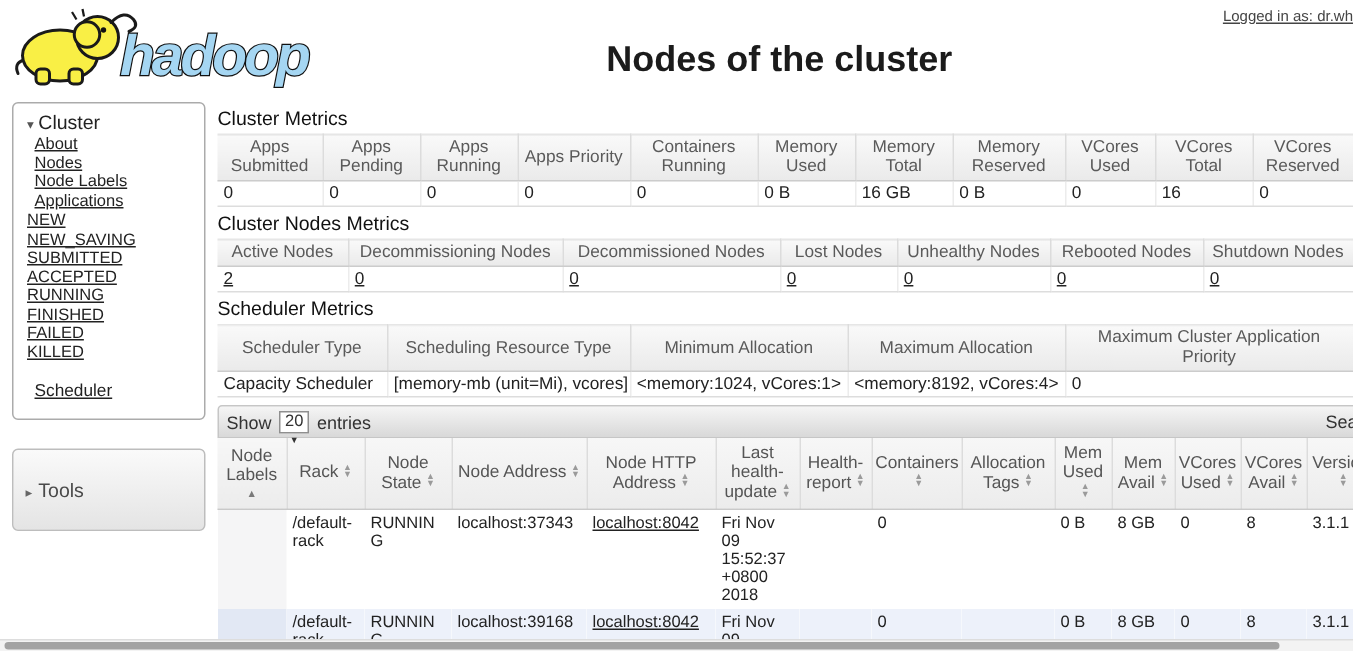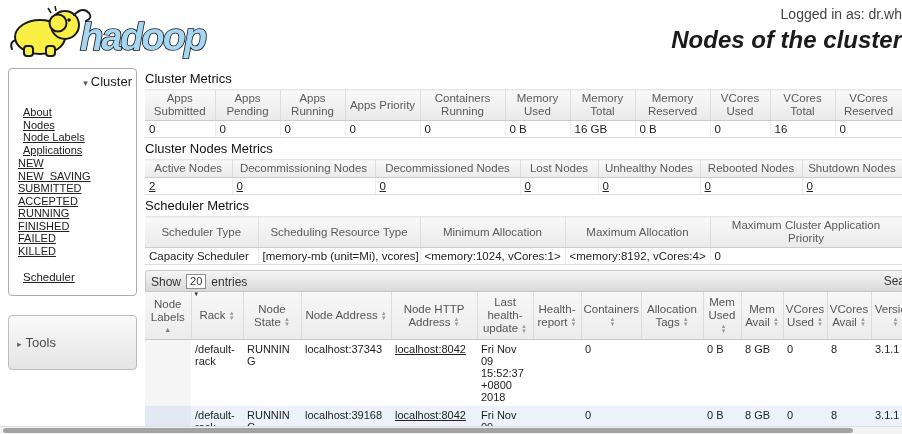"Logged in as: dr.wh" .logged { font-size: 14px -> 10px; text-decoration: none -> underline }
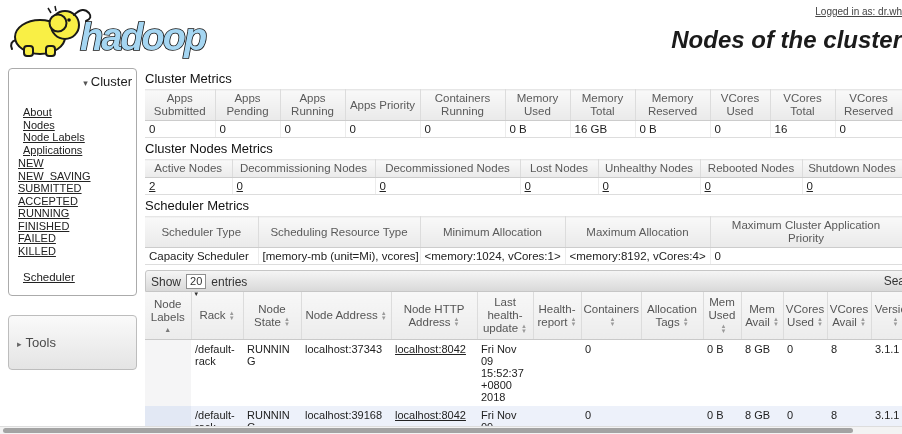"Nodes of the cluster" .page-title { font-style: italic -> none; text-align: right -> center }
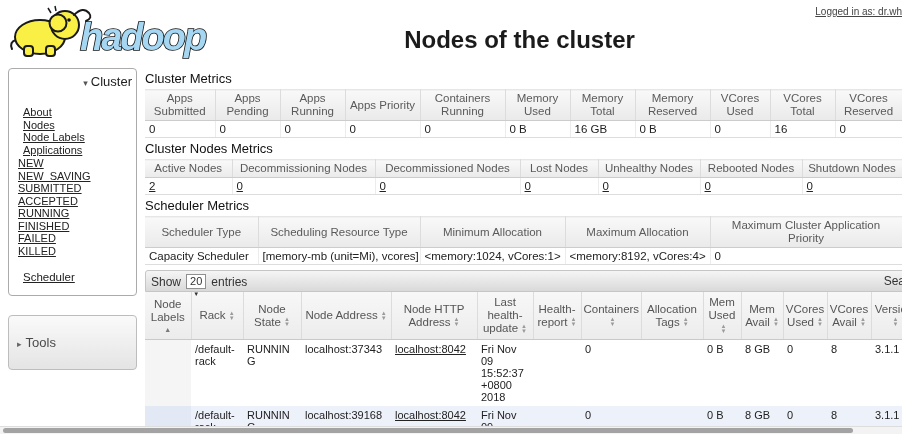"▾ Cluster" .side-hd { margin-bottom: 17px -> 1px; text-align: right -> none }
